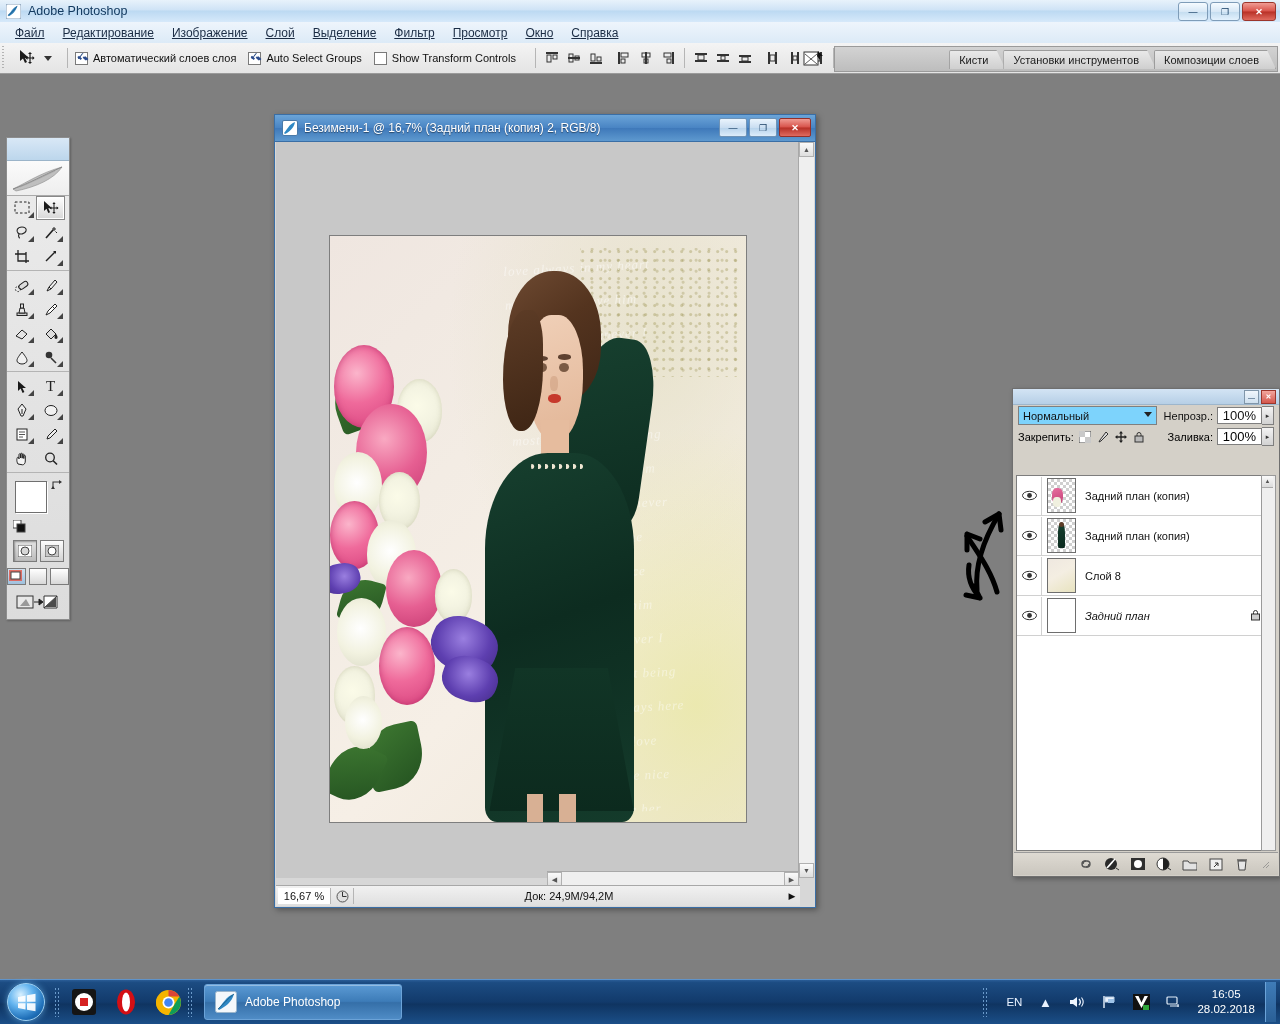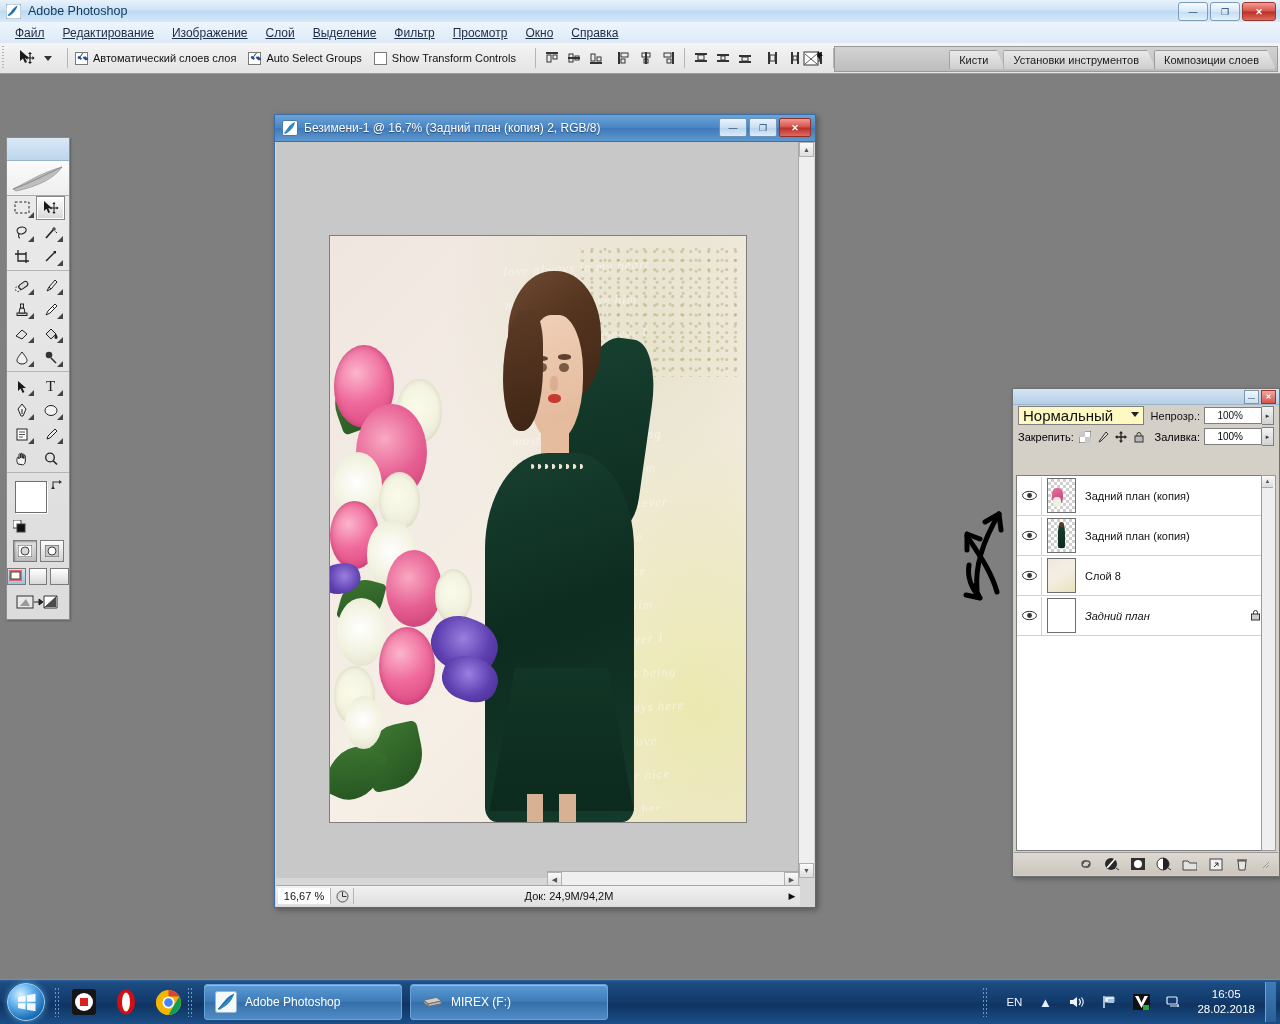"Нормальный" .blendsel { background: #fef9c3 -> #7dd3fc; font-size: 15px -> 11px }
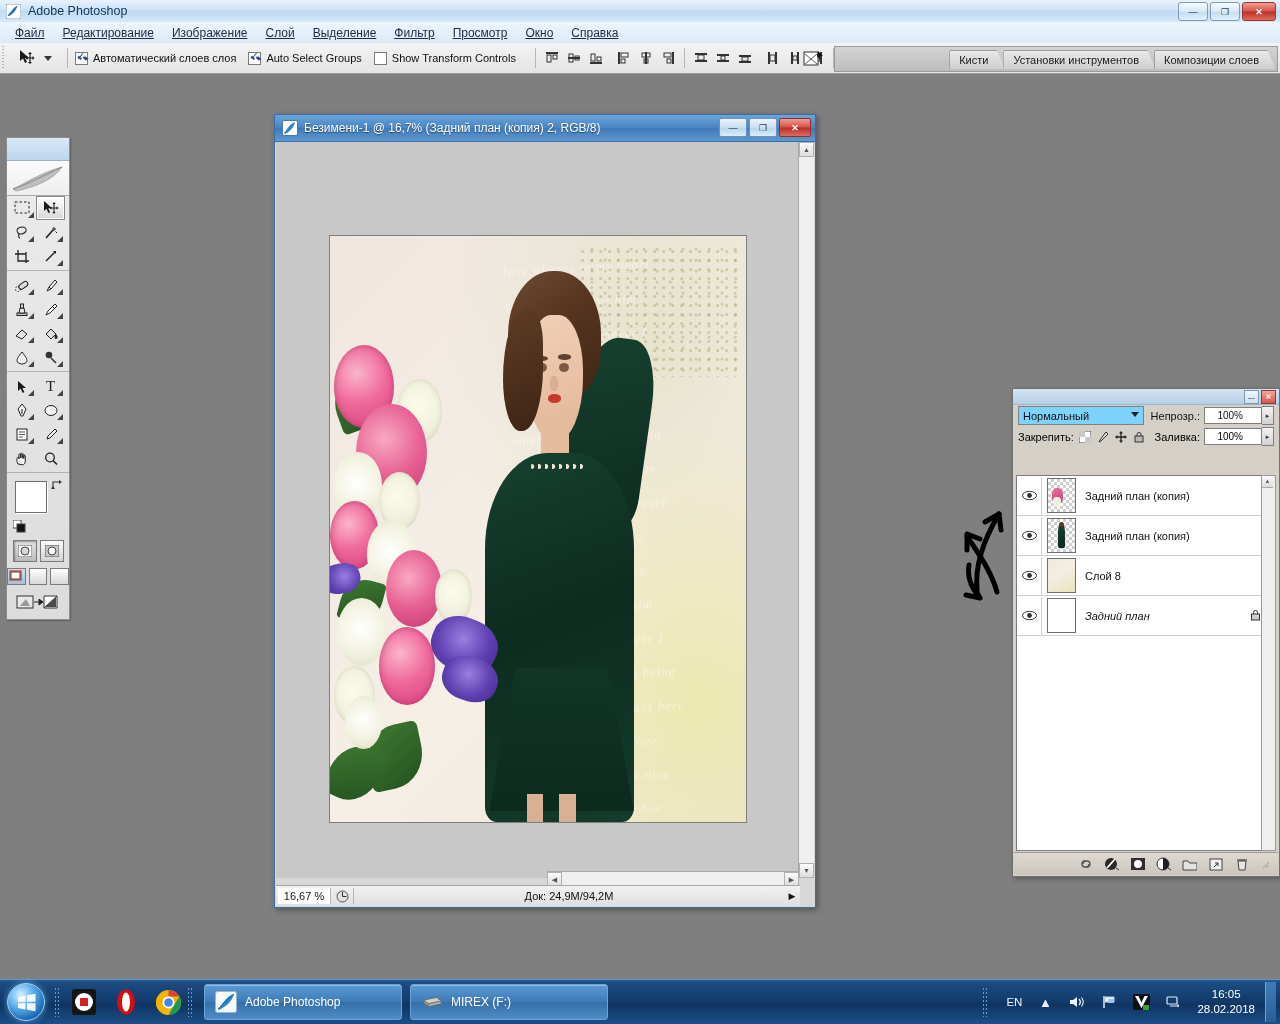"100%" .numbox { font-size: 10px -> 13px; padding-right: 18px -> 5px }
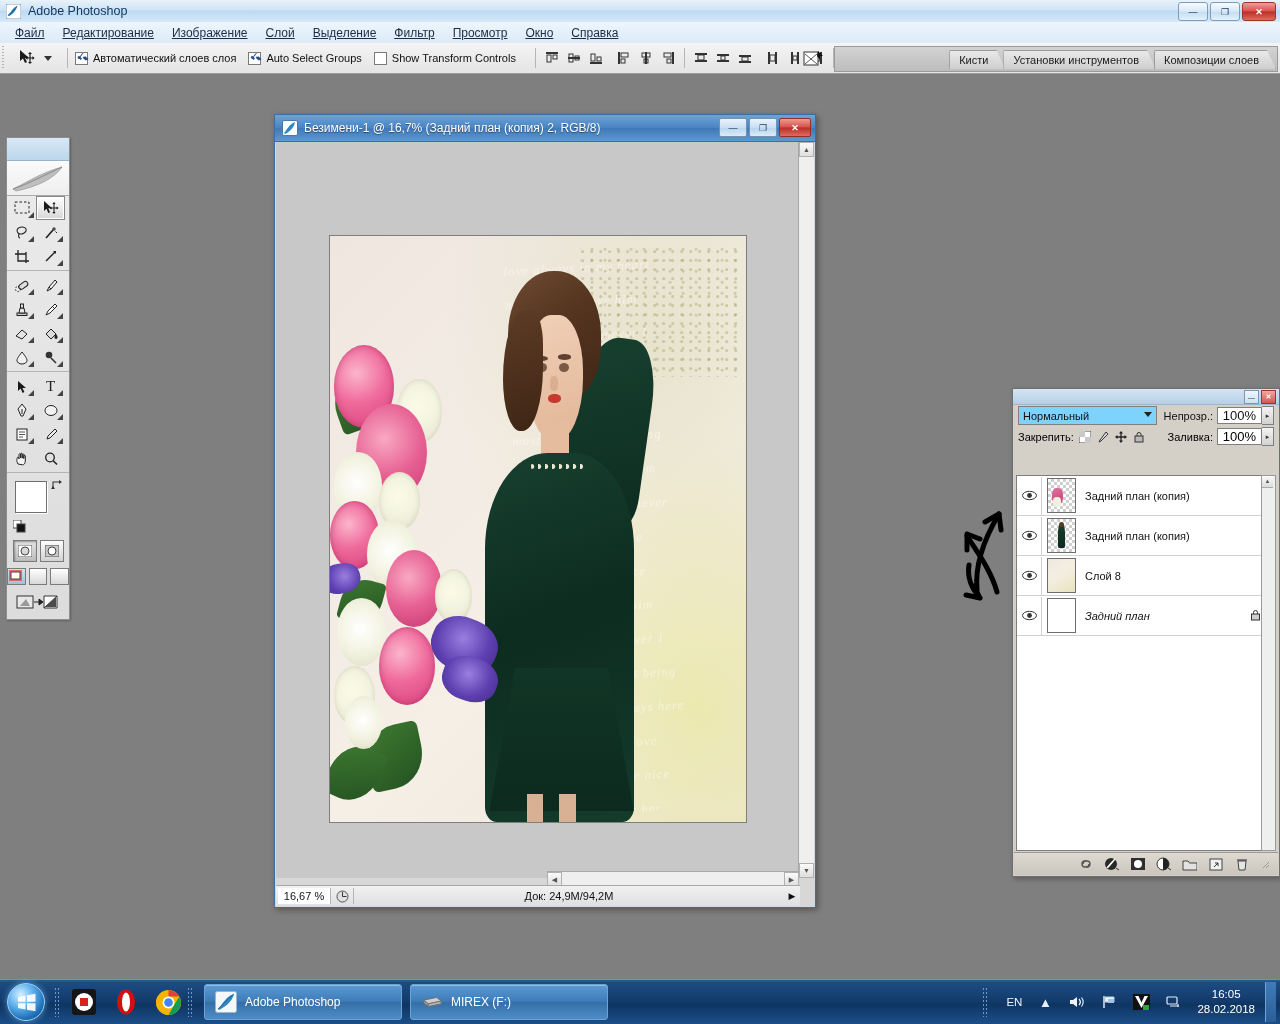"MIREX (F:)" div.taskbtn { html: <div> <span> <svg> <path></path> <path></path> <path></path> </svg> </span> <span>MIREX (F:)</span> </div> -> none }
